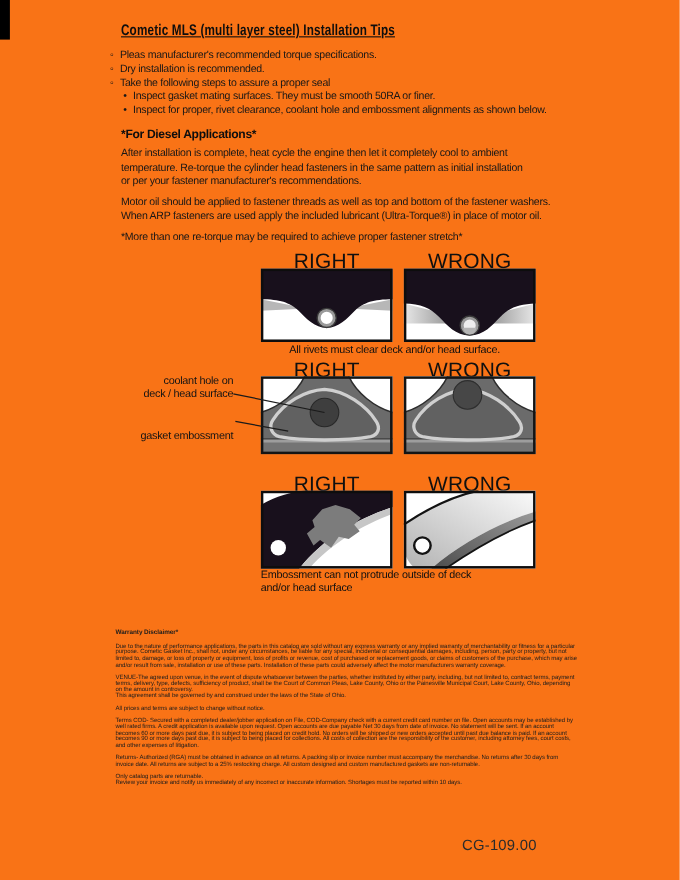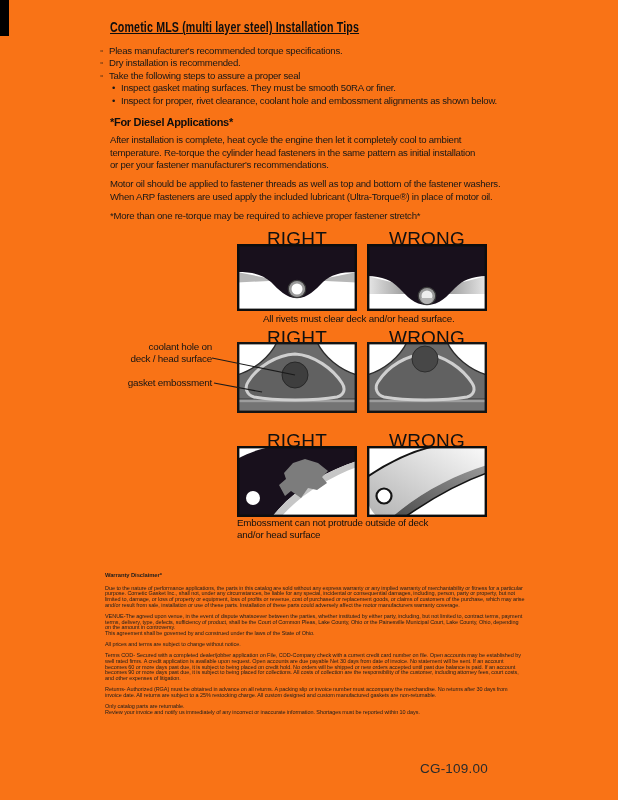"gasket embossment" div.side-label { top: 377px -> 391px }
